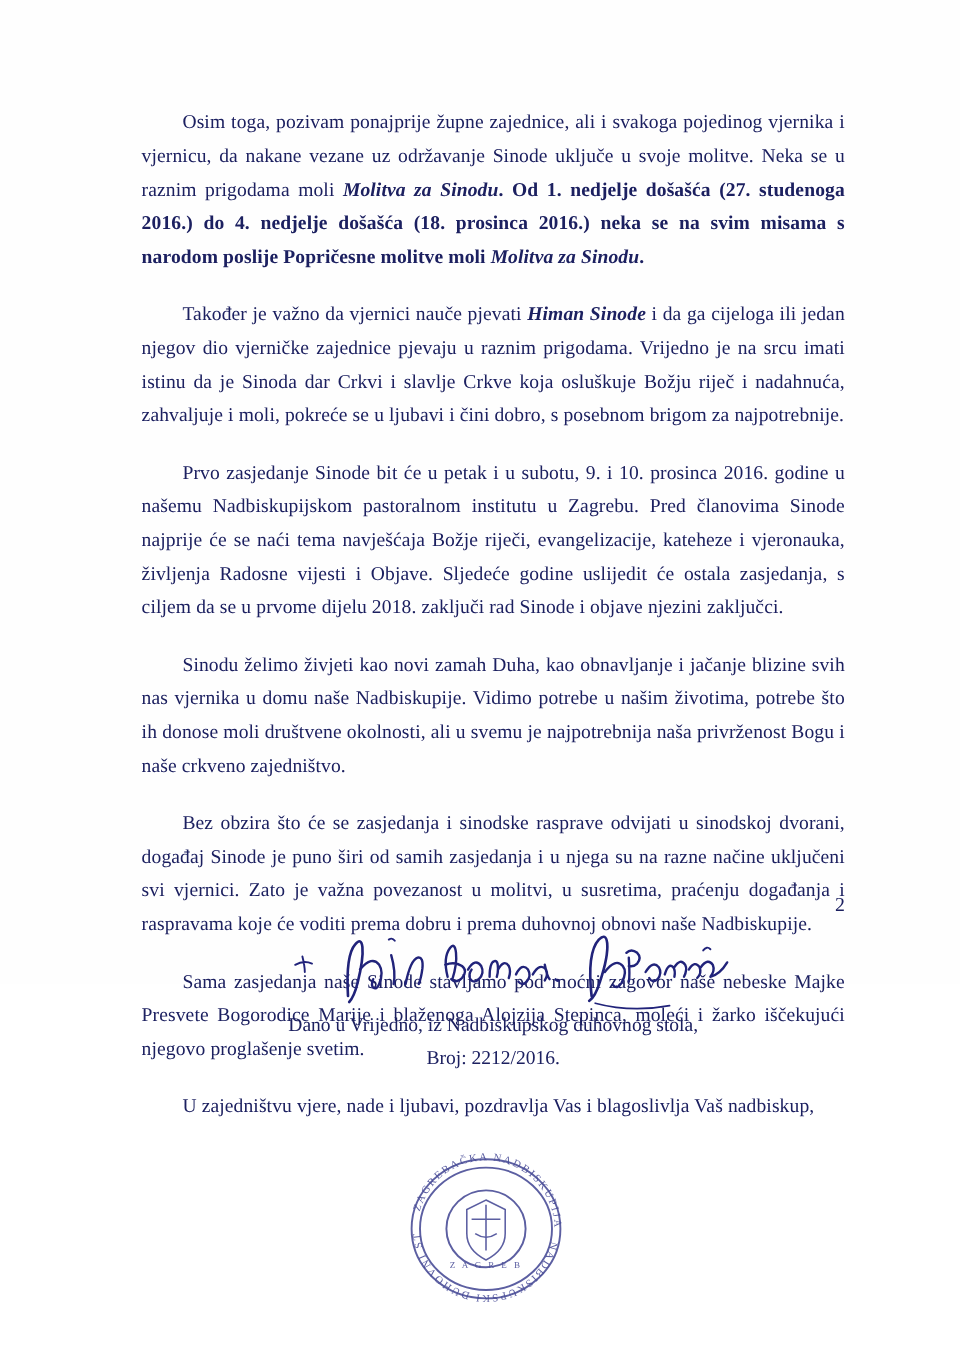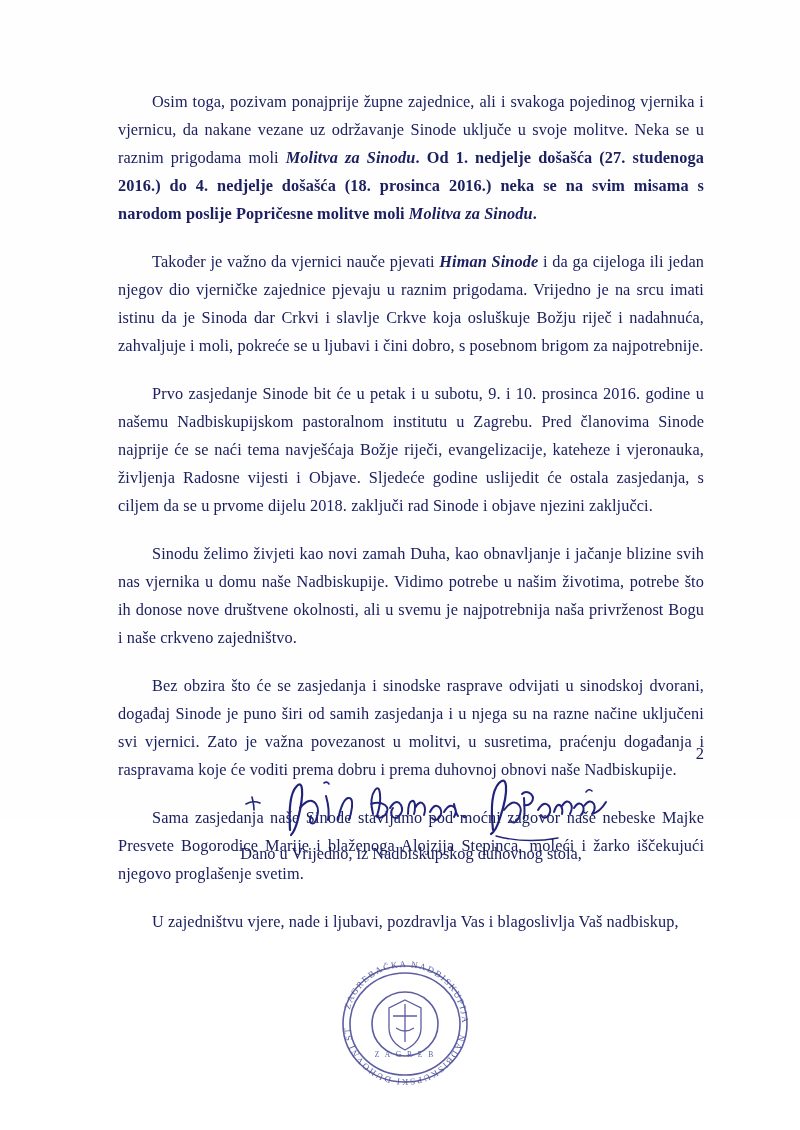"Sinodu želimo živjeti kao novi" p.para { text: nove -> moli }
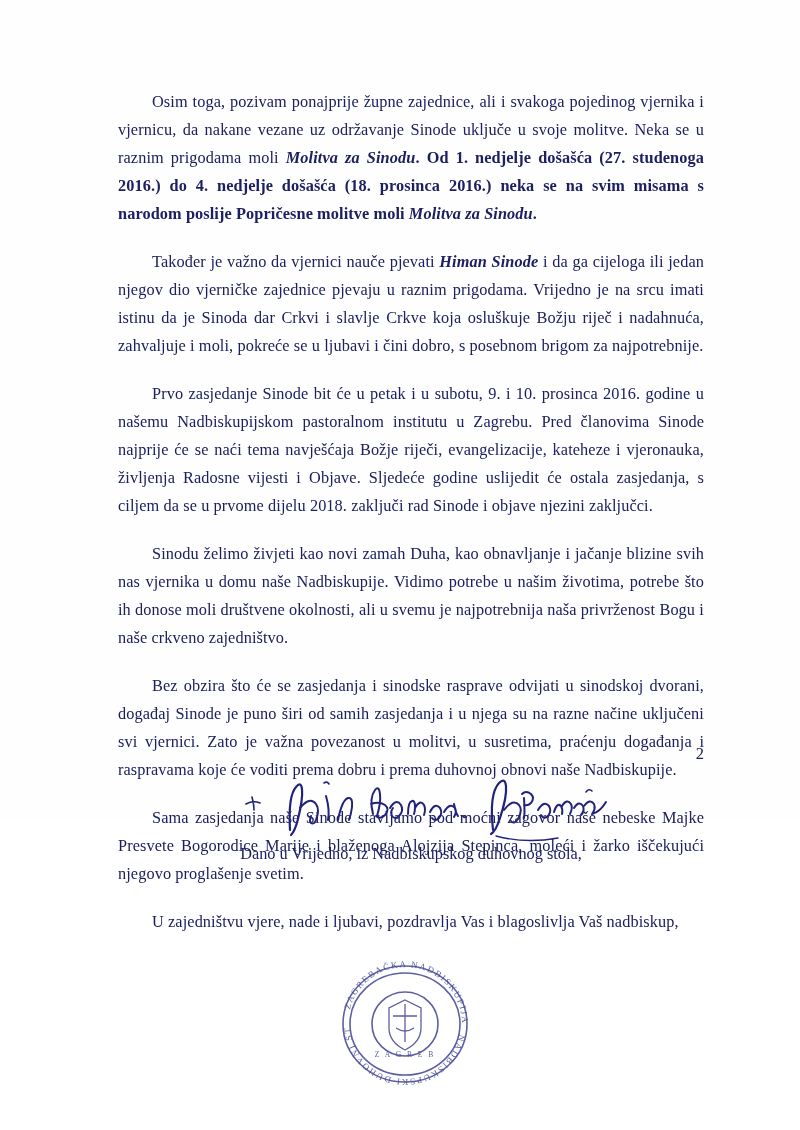"Broj: 2212/2016." div { html: none -> <div>Broj: 2212/2016.</div> }
